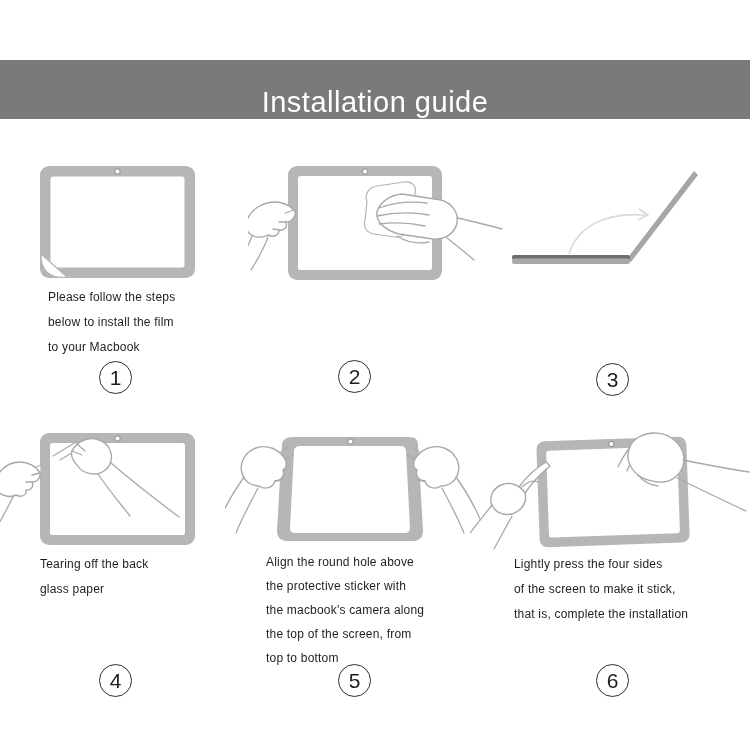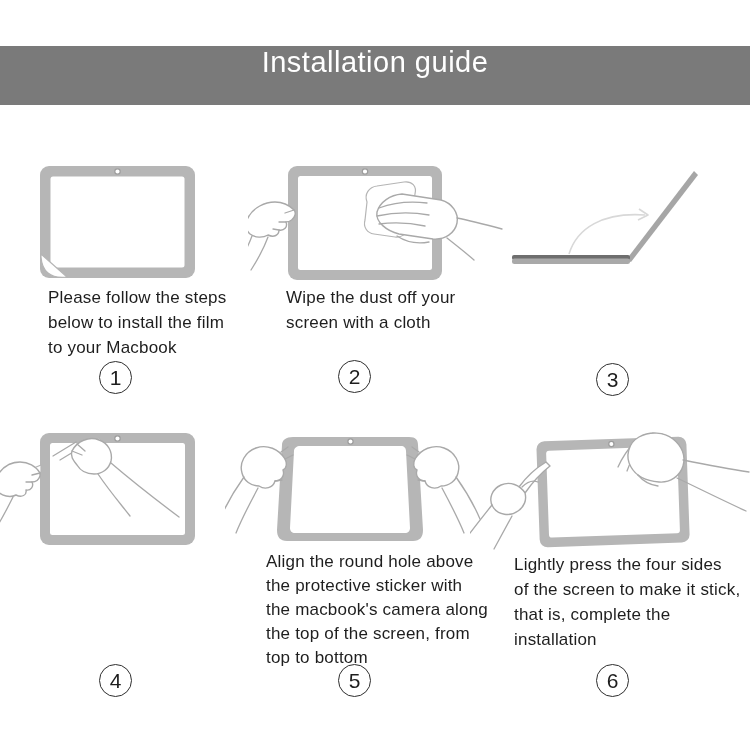"Installation guide" .banner { align-items: flex-start -> flex-end; top: 46px -> 60px }
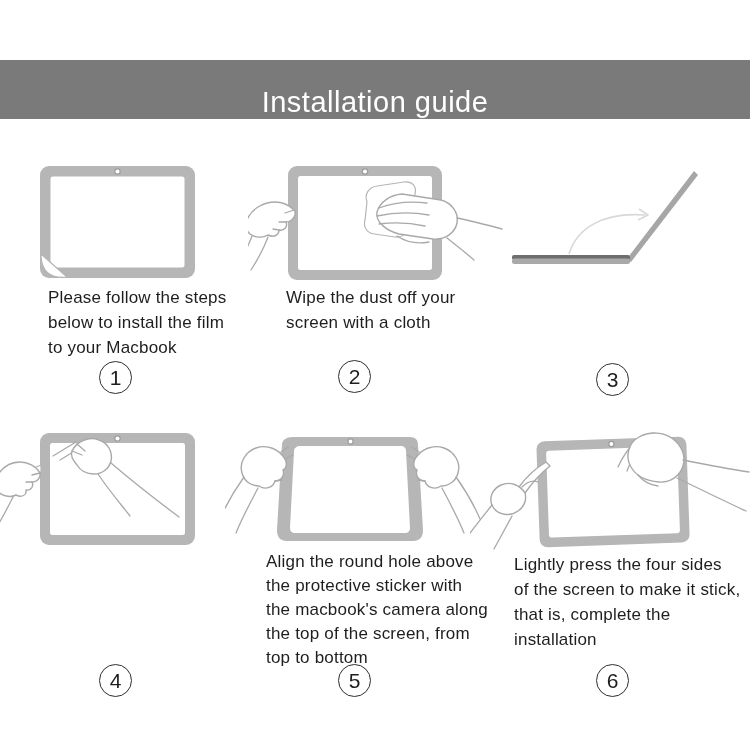"Please follow the steps" .caption { font-size: 17px -> 12px }
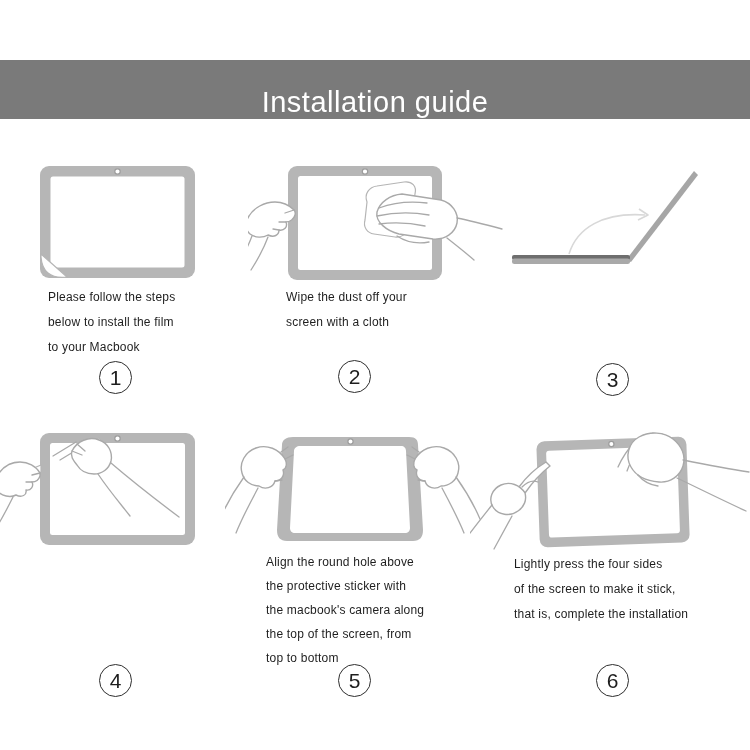"Wipe the dust off your" div.caption { html: <div>Wipe the dust off your screen with a cloth</div> -> none }
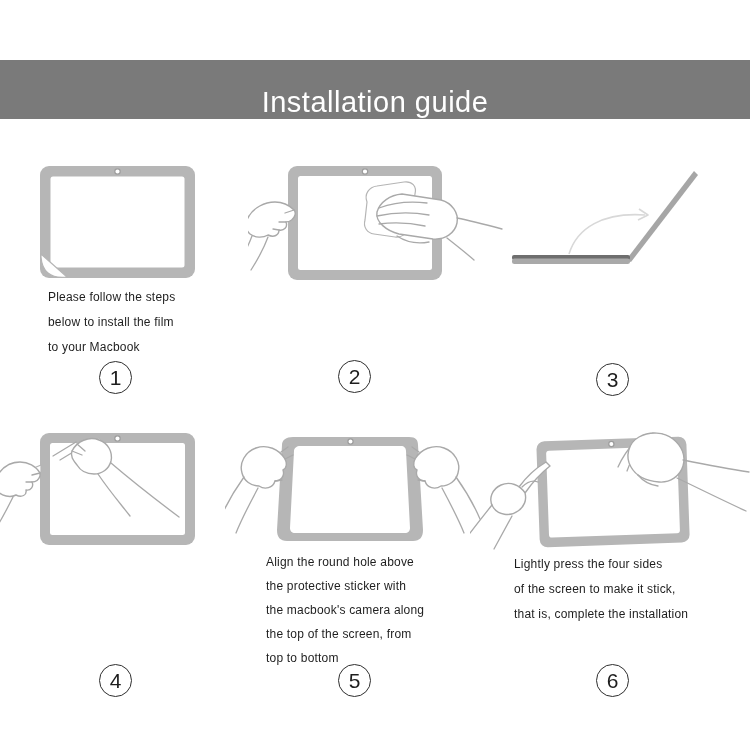"Tearing off the back" div.caption { html: none -> <div>Tearing off the back glass paper</div> }
